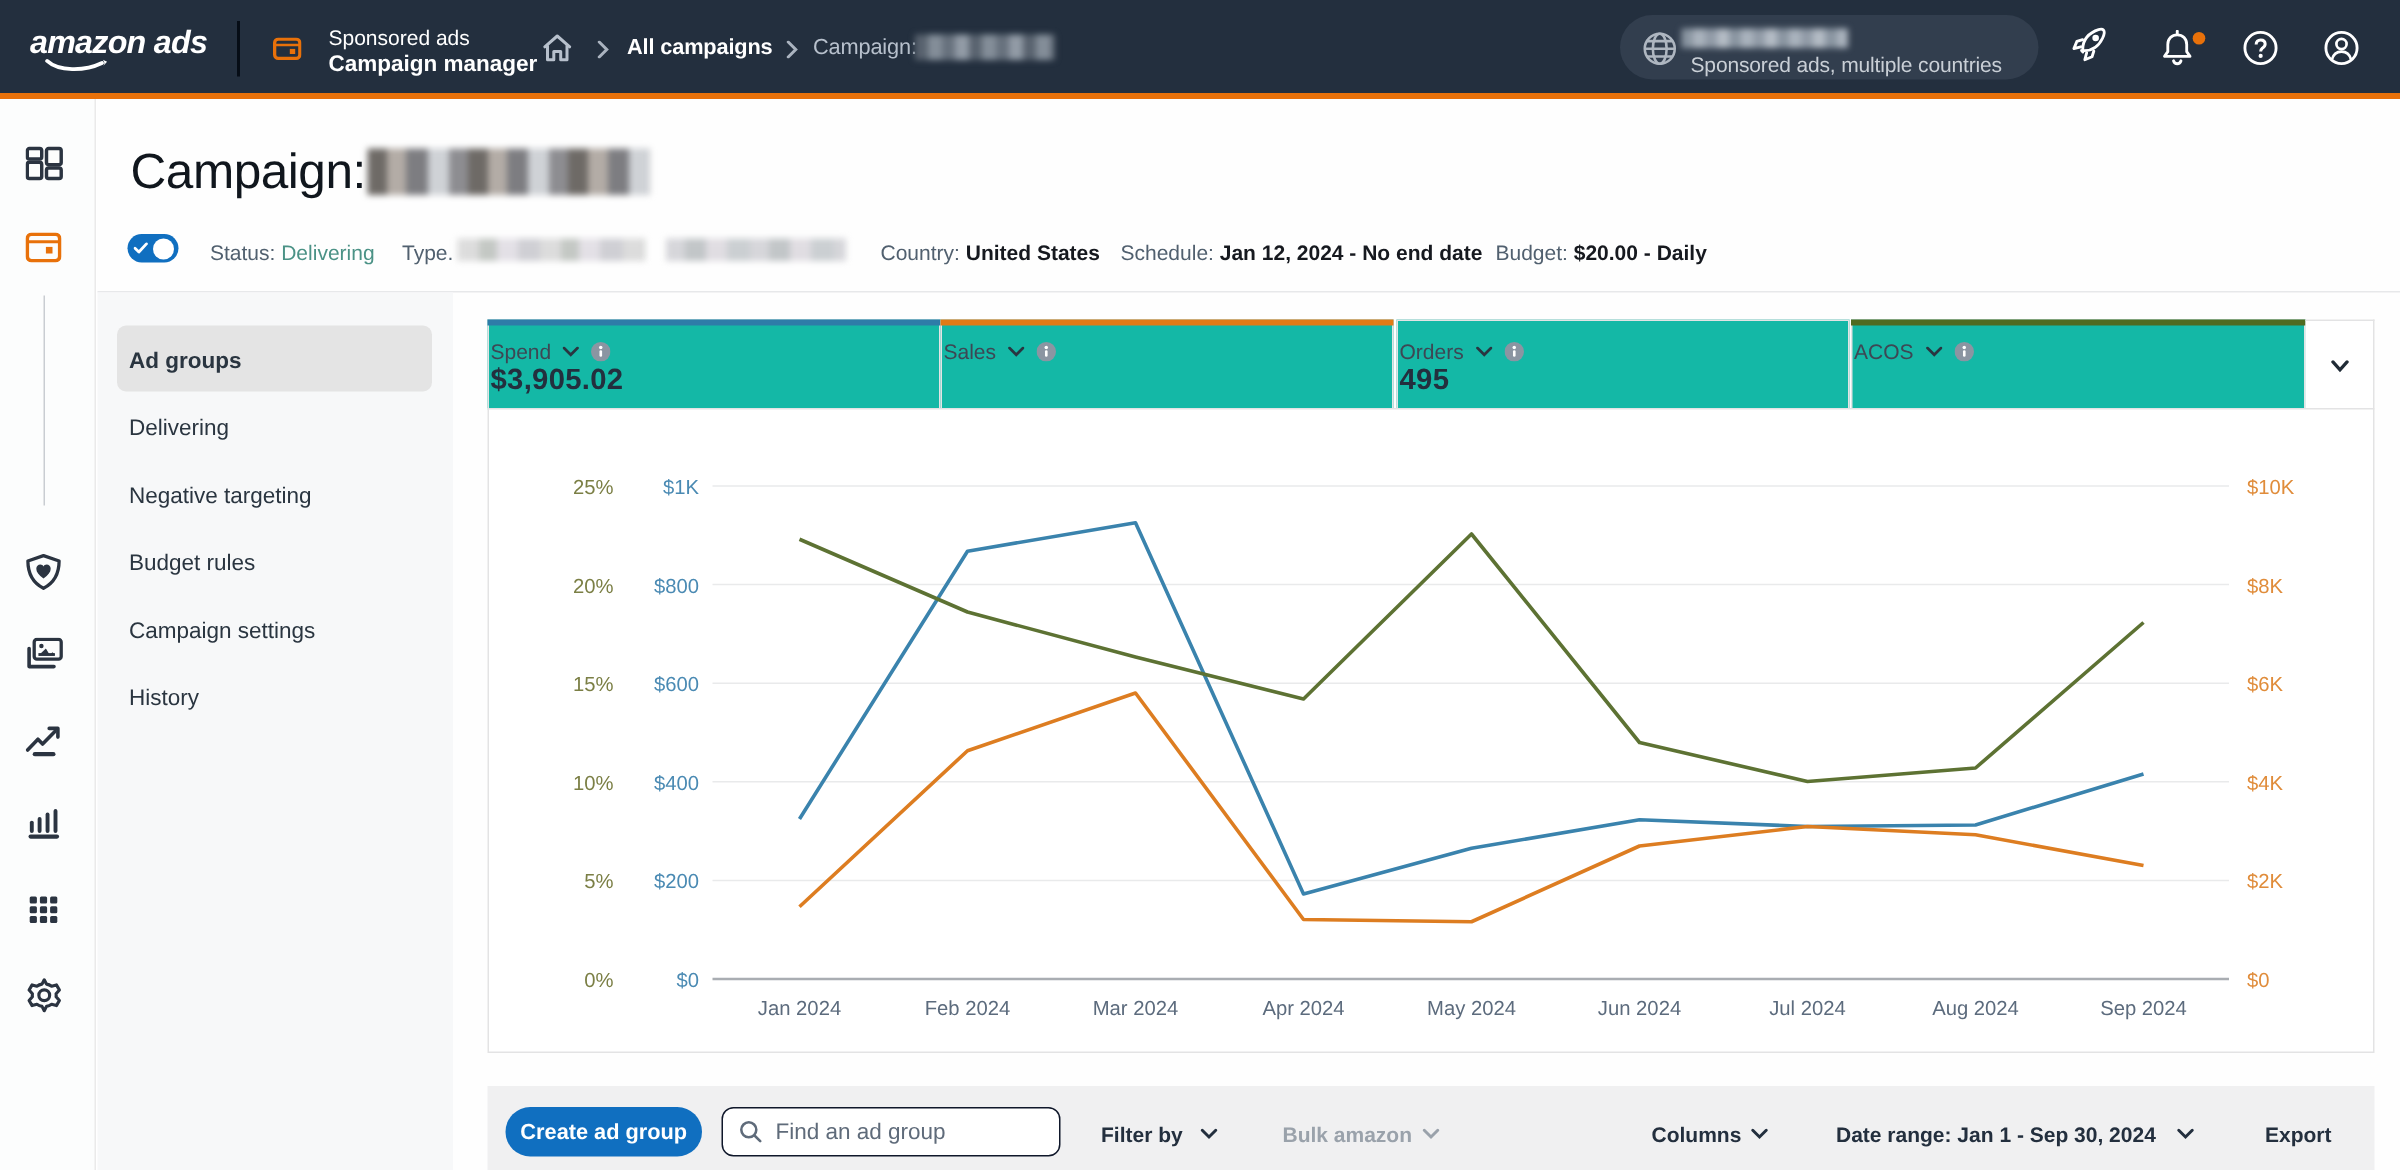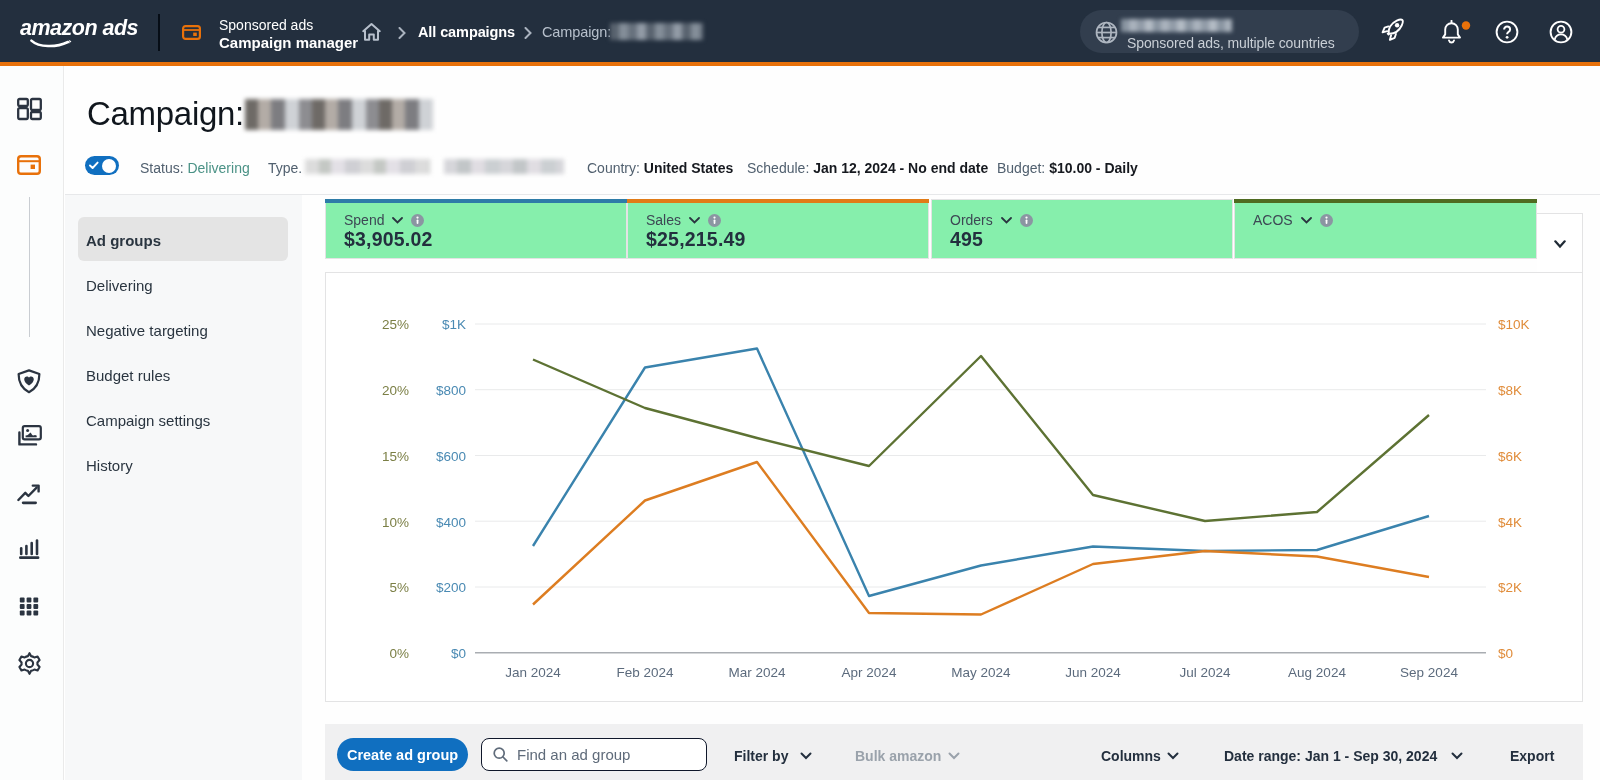"$10.00 - Daily" span.val { text: $10.00 -> $20.00 }
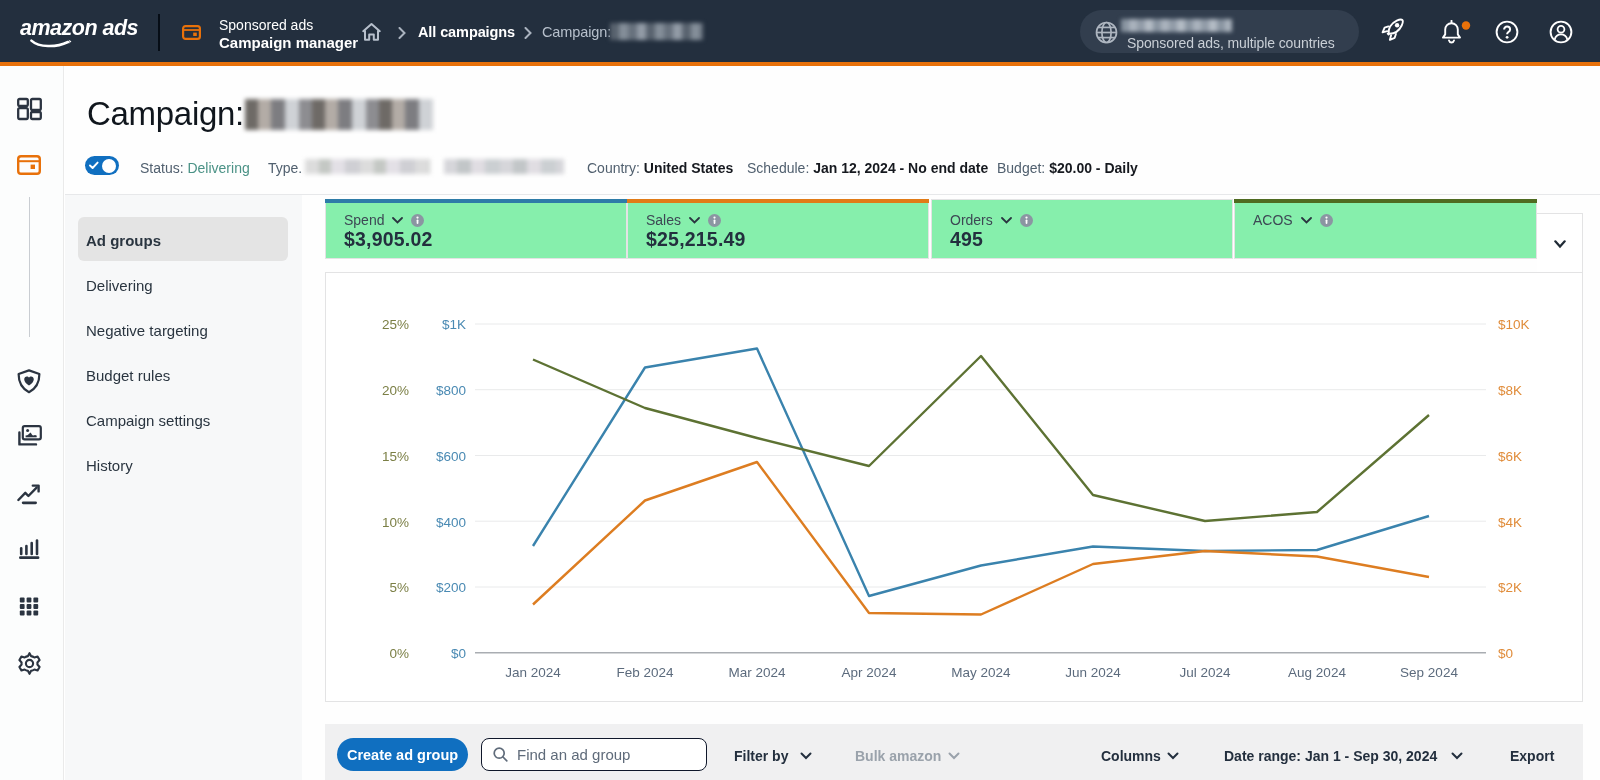"Spend" .mcard { background: #86efac -> #14b8a6; padding: 10px 0 0 18px -> 10px 0 0 1px; top: 199px -> 213px }
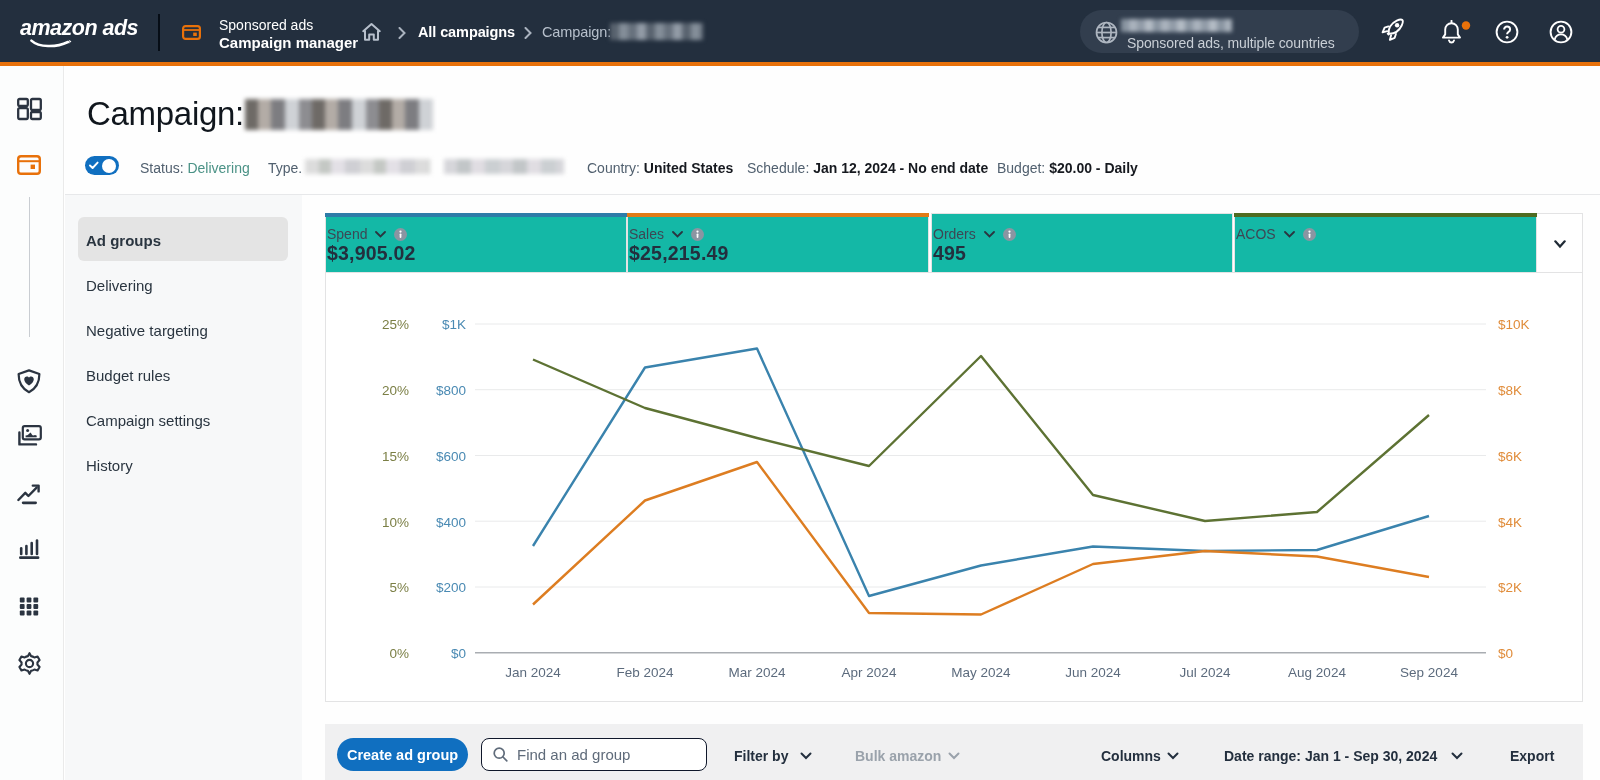"$25,215.49" div.mvalue { html: <div>$25,215.49</div> -> none }
